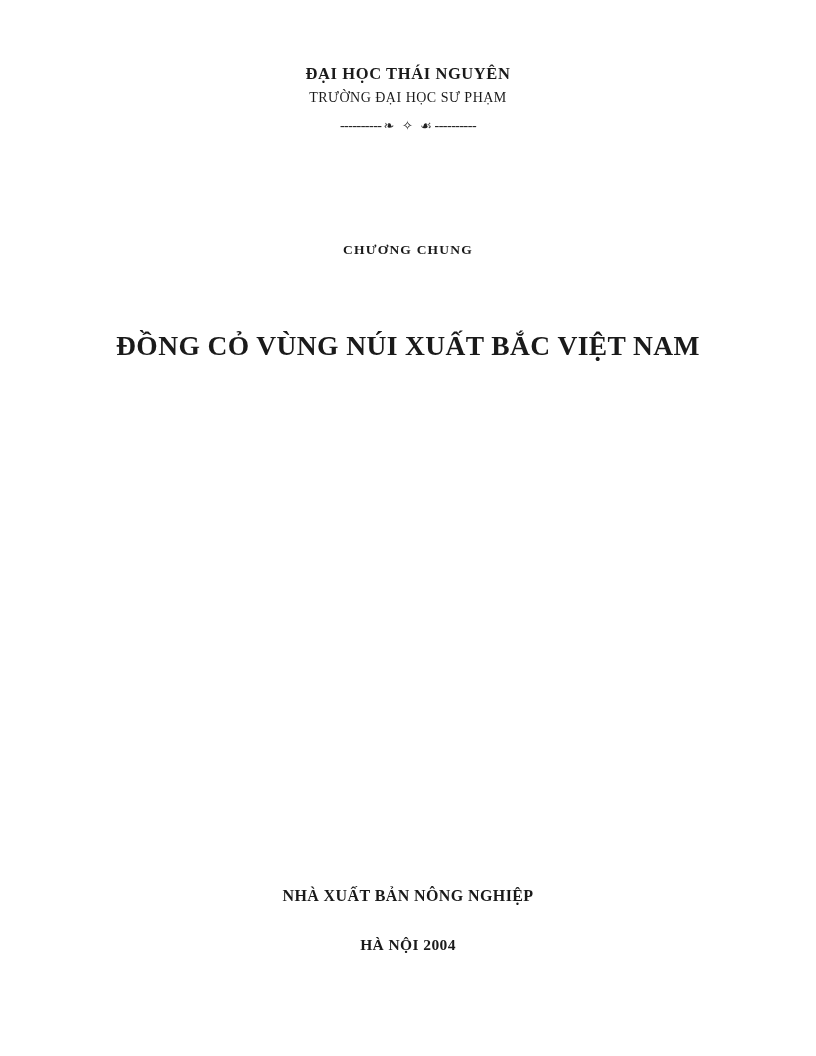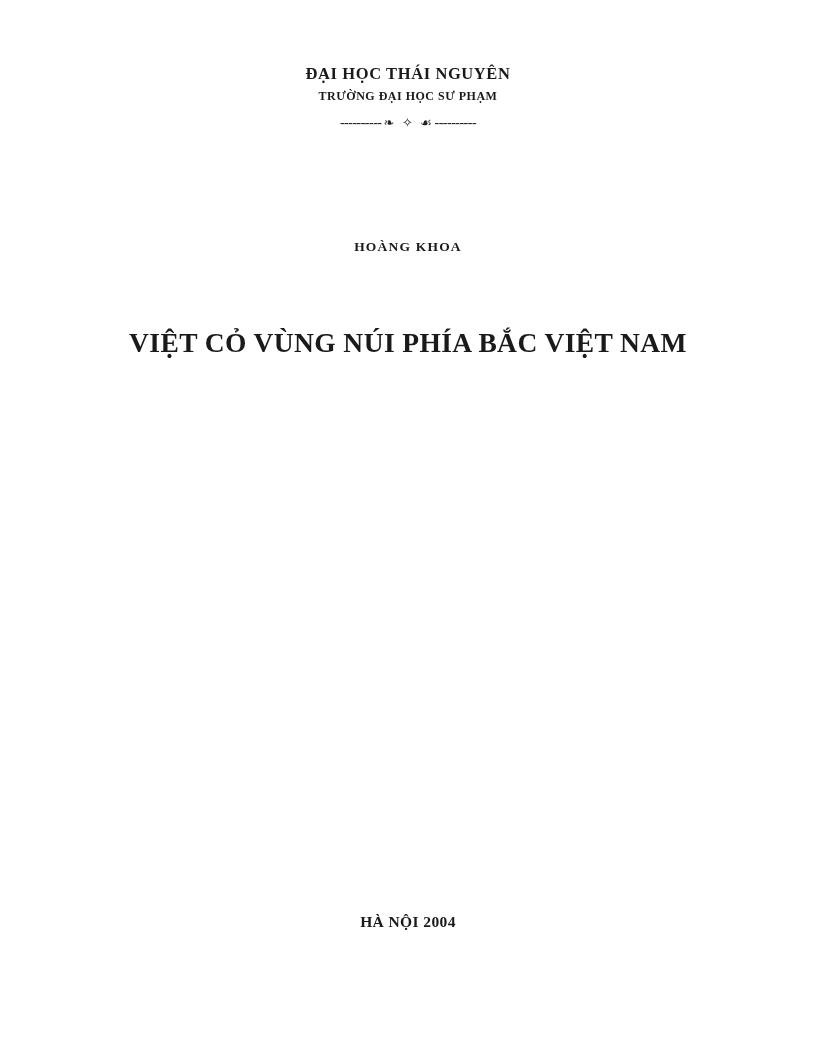"TRƯỜNG ĐẠI HỌC SƯ PHẠM" .inst-line-2 { font-size: 12px -> 14px; font-weight: bold -> normal }
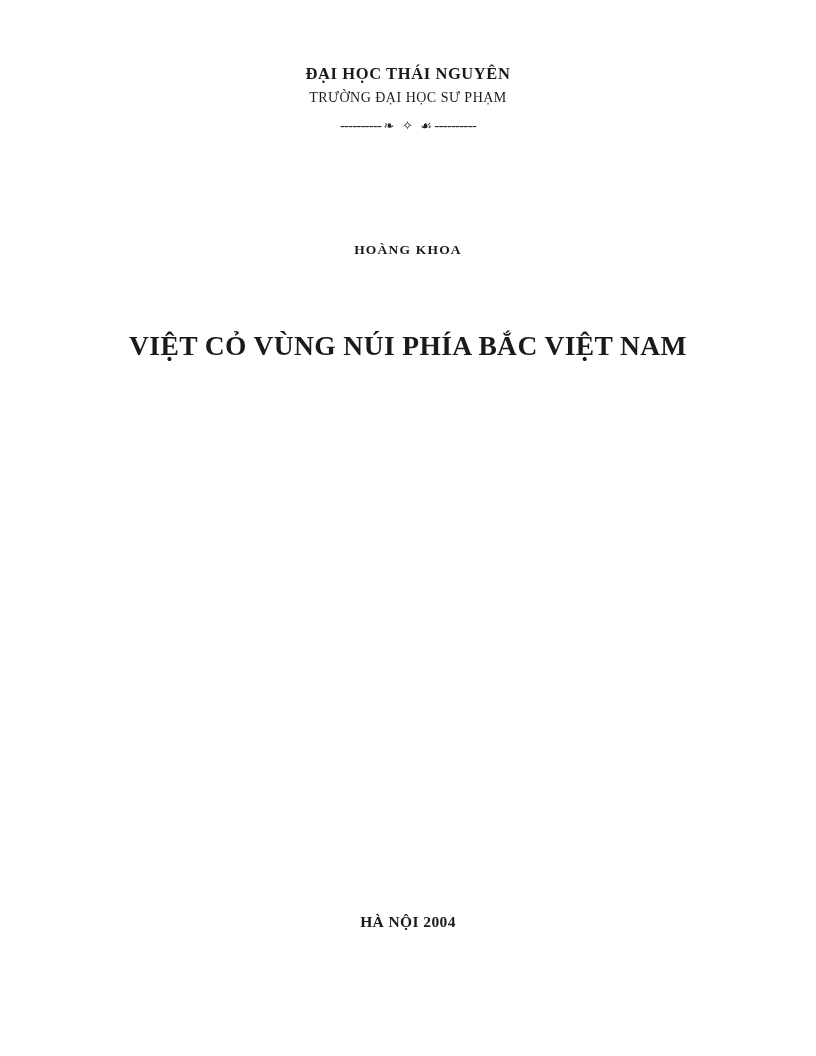"HOÀNG KHOA" div.author { text: HOÀNG KHOA -> CHƯƠNG CHUNG }
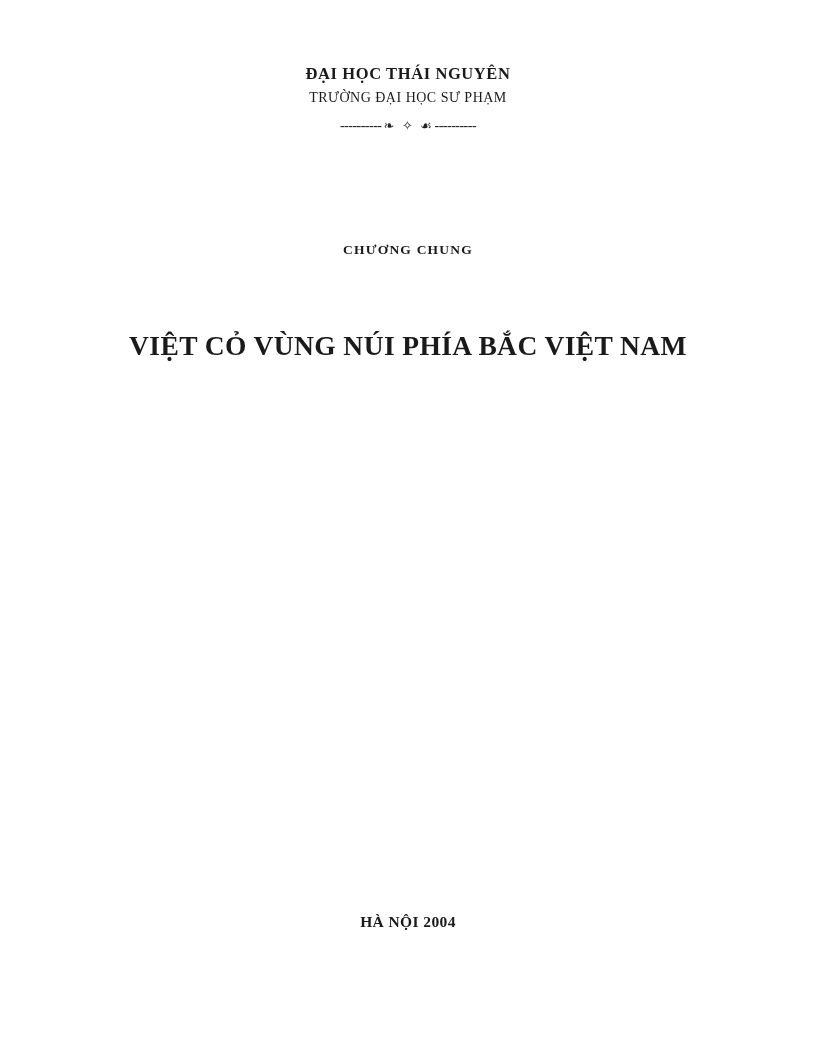"VIỆT CỎ VÙNG NÚI PHÍA" div.title { text: VIỆT CỎ VÙNG NÚI PHÍA -> ĐỒNG CỎ VÙNG NÚI XUẤT }
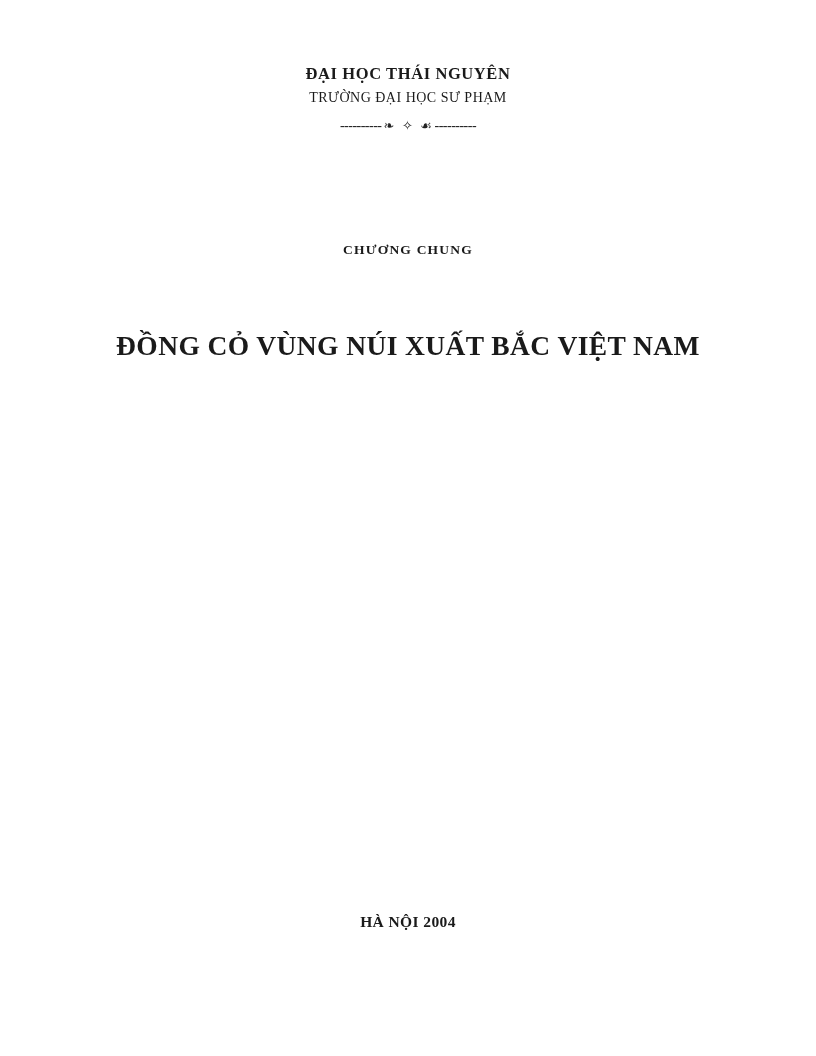"NHÀ XUẤT BẢN NÔNG NGHIỆP" div.pub-line { html: none -> <div>NHÀ XUẤT BẢN NÔNG NGHIỆP</div> }
